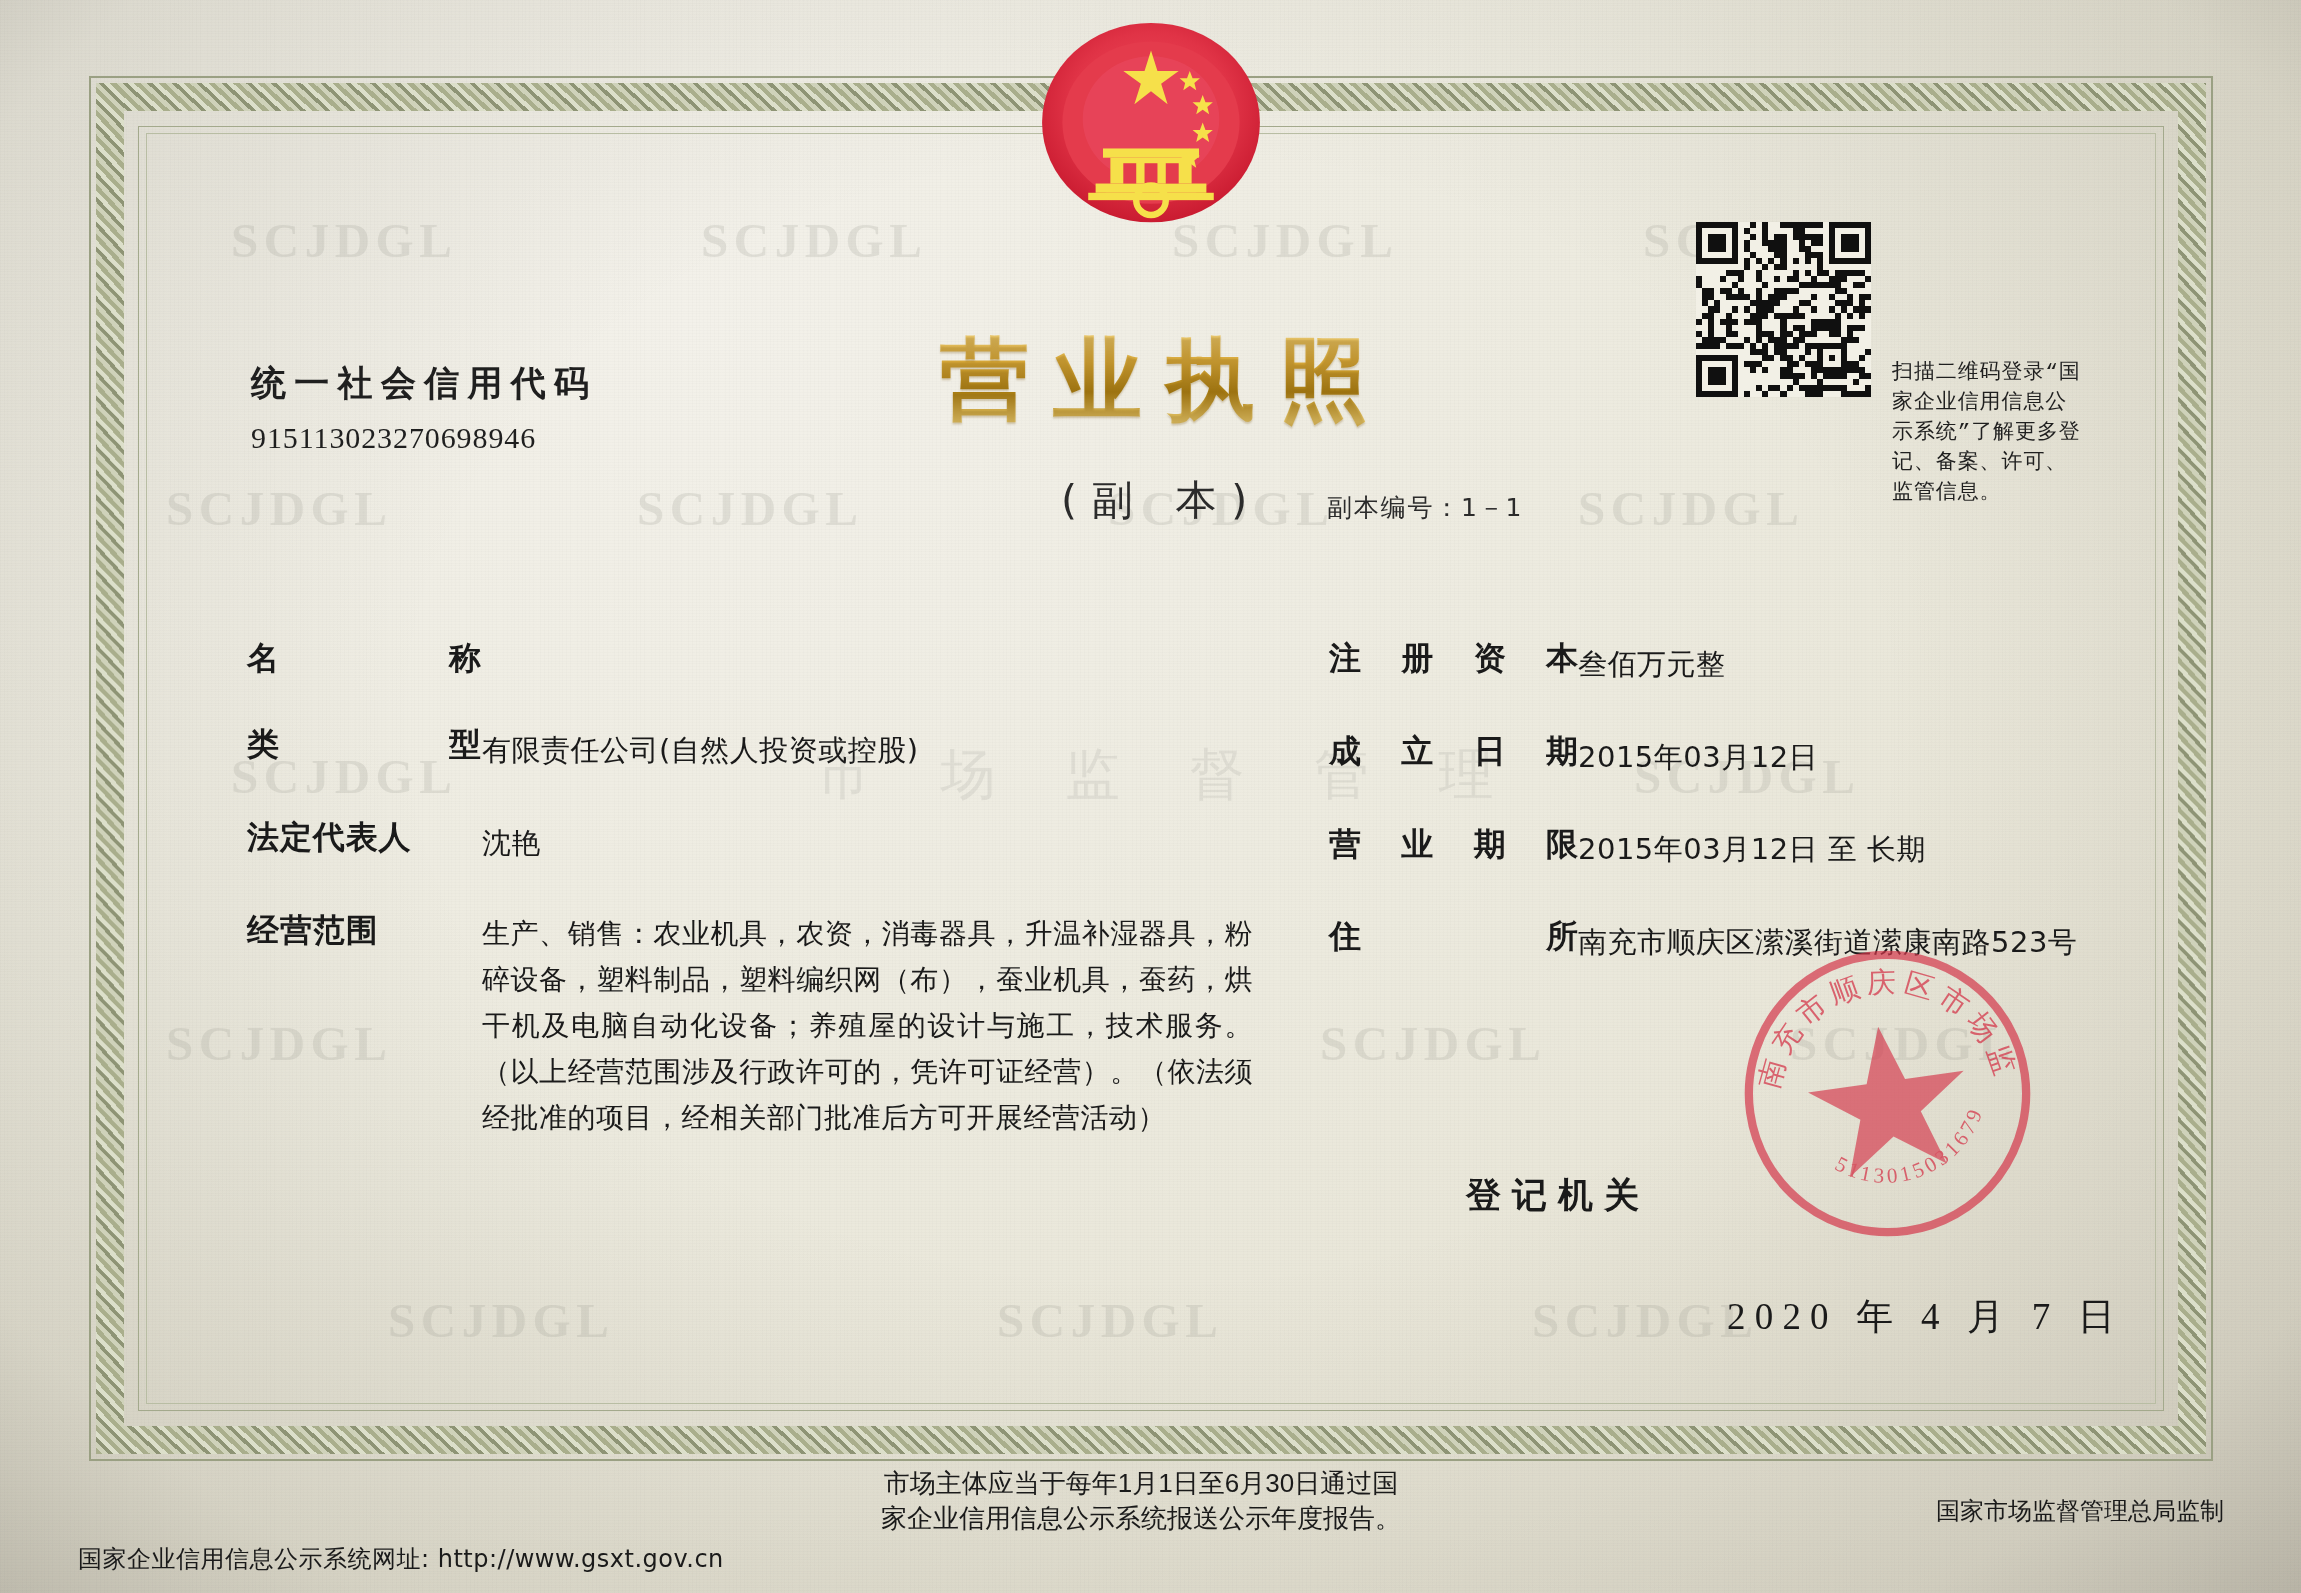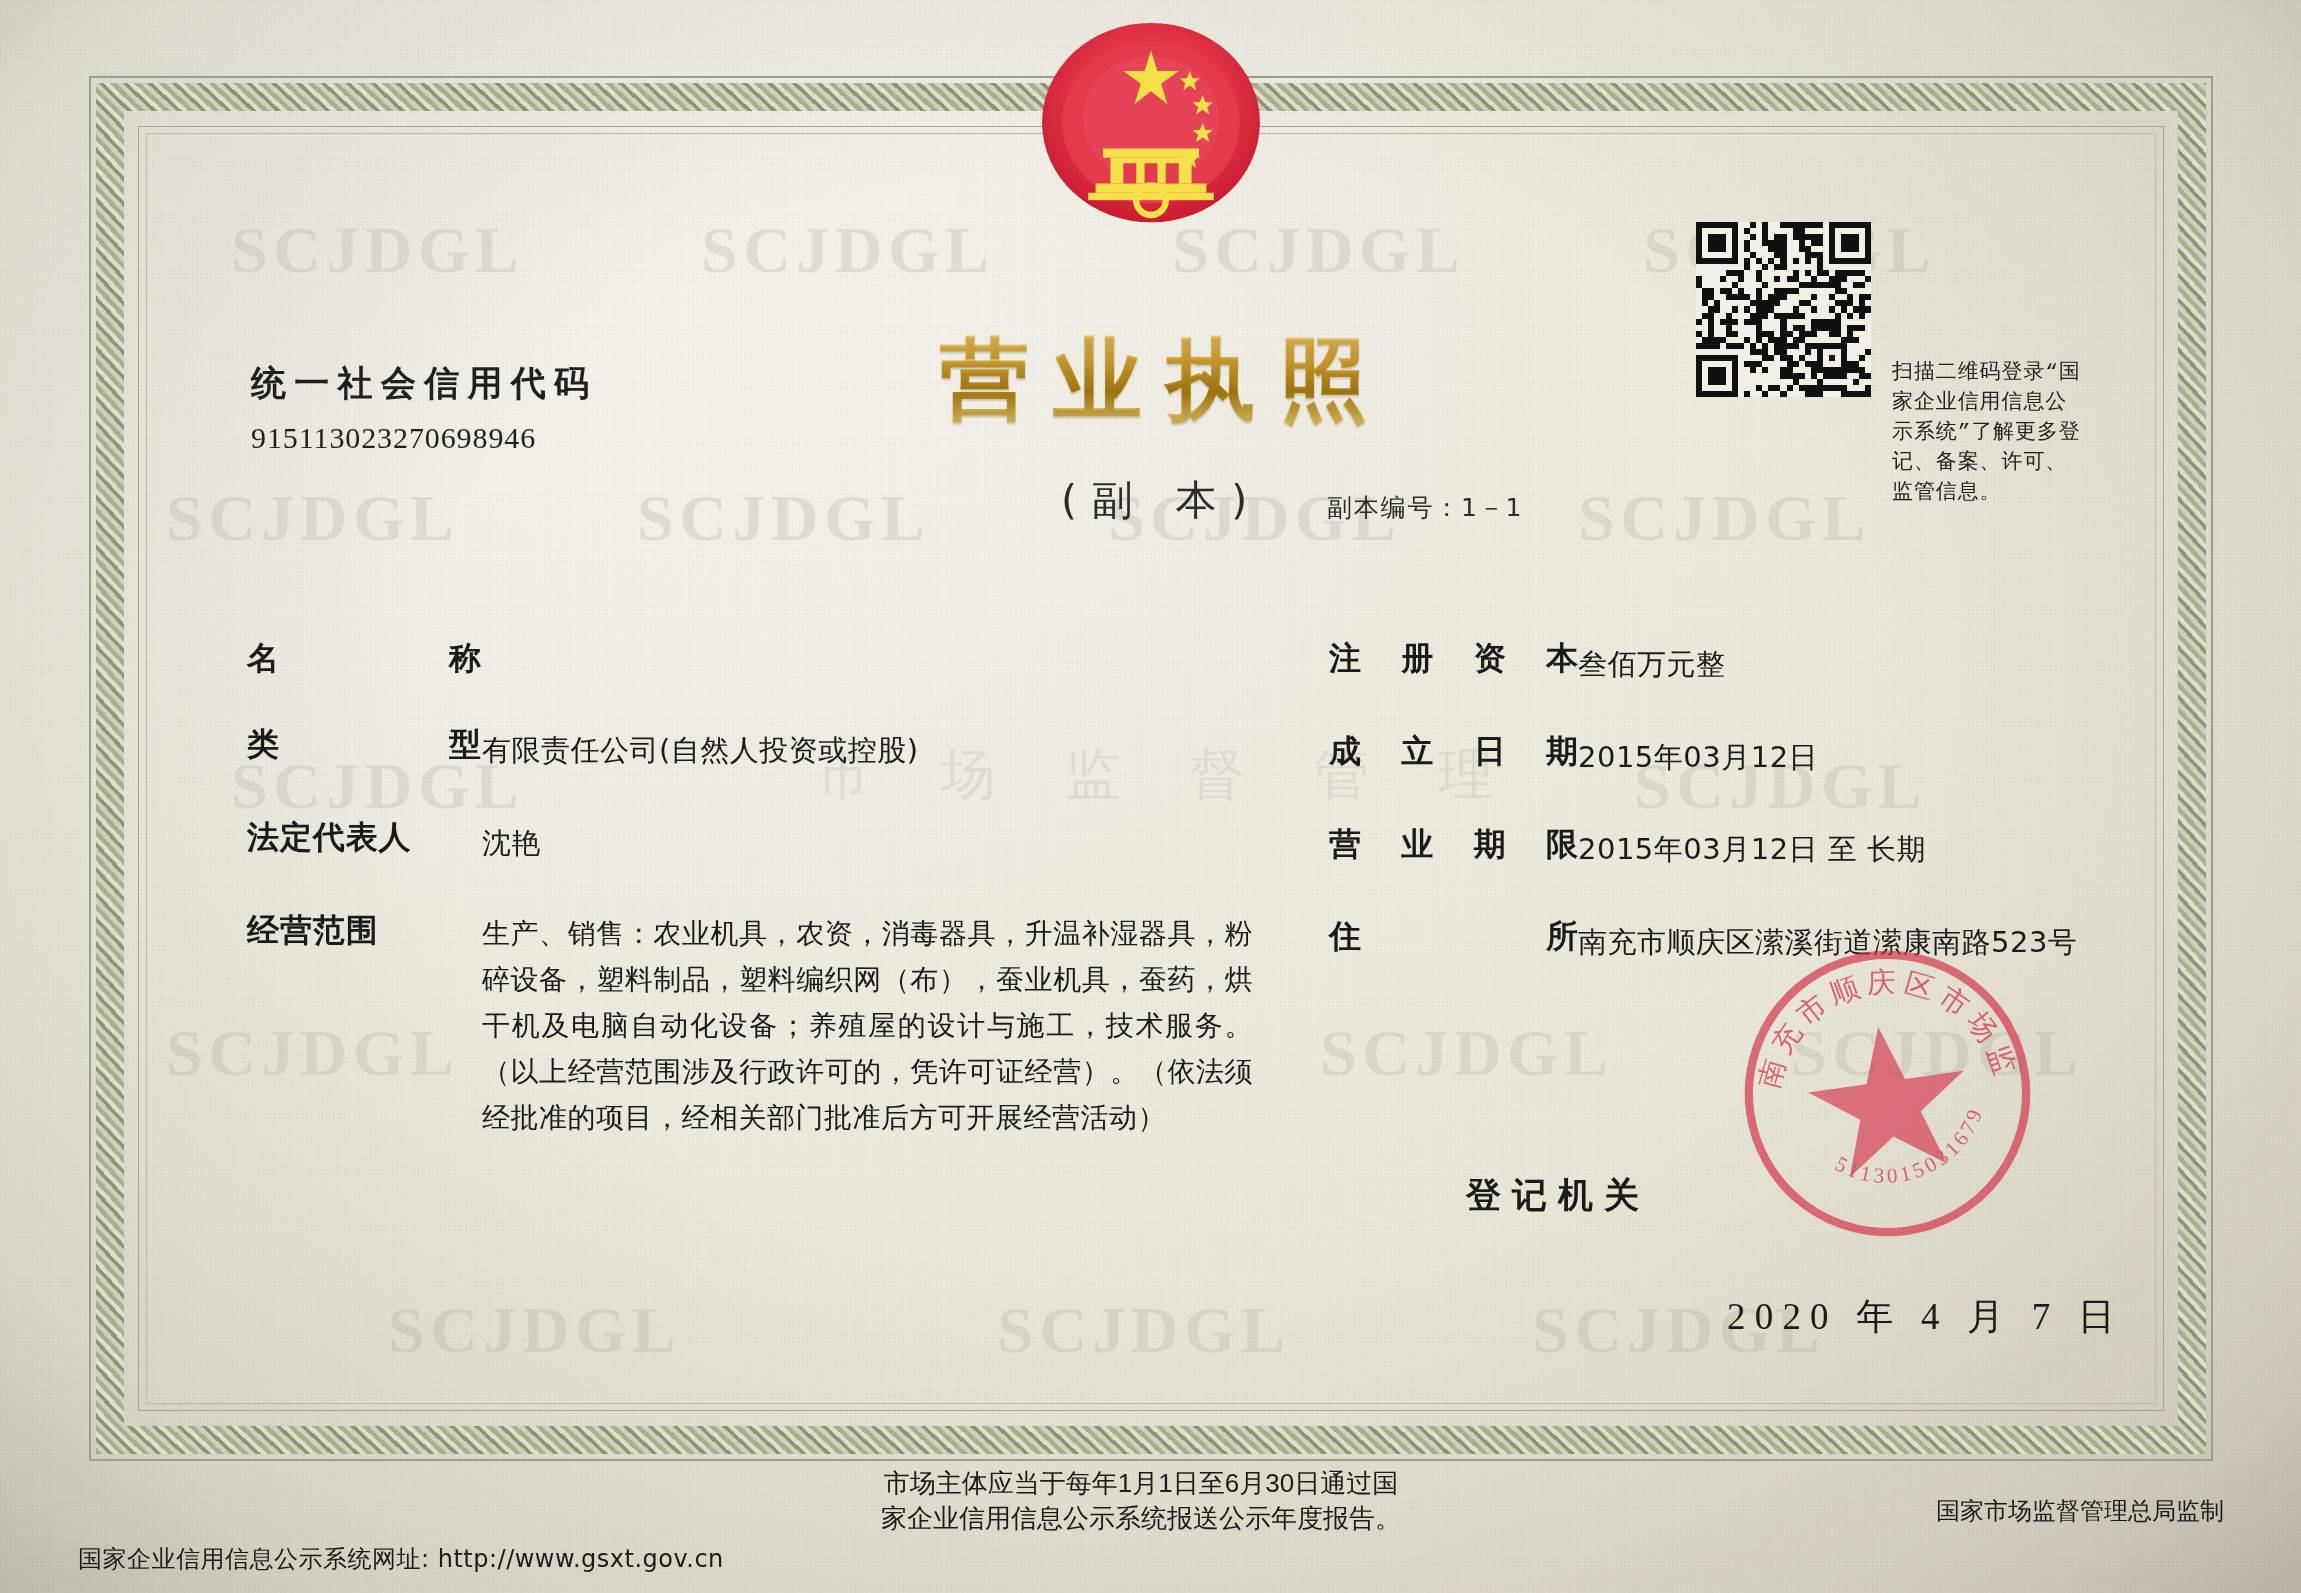"SCJDGL" .wm-big { font-size: 66px -> 49px }
